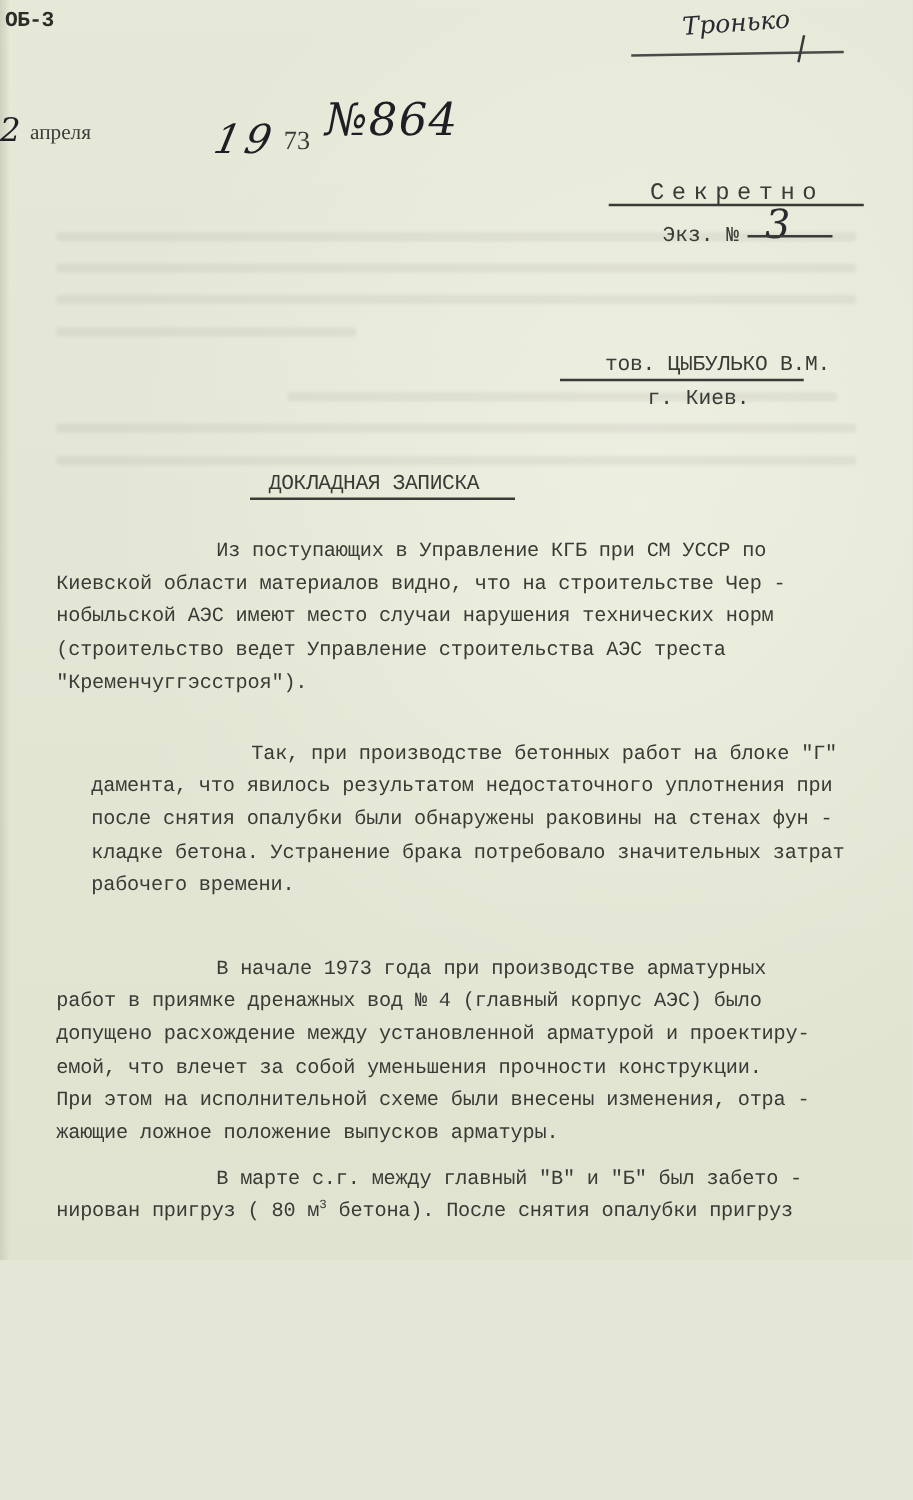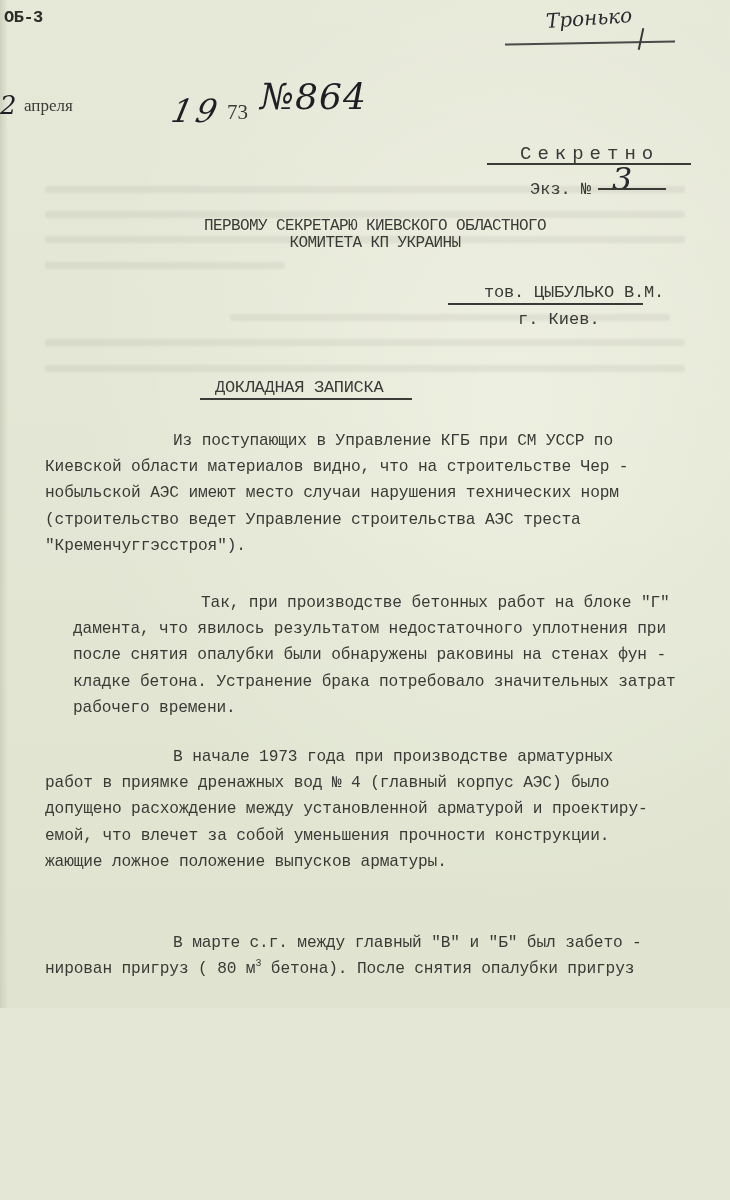"ПЕРВОМУ СЕКРЕТАРЮ КИЕВСКОГО ОБЛАСТНОГО" div.abs { html: <div> <div>ПЕРВОМУ СЕКРЕТАРЮ КИЕВСКОГО ОБЛАСТНОГО</div> <div>КОМИТЕТА КП УКРАИНЫ</div> </div> -> none }
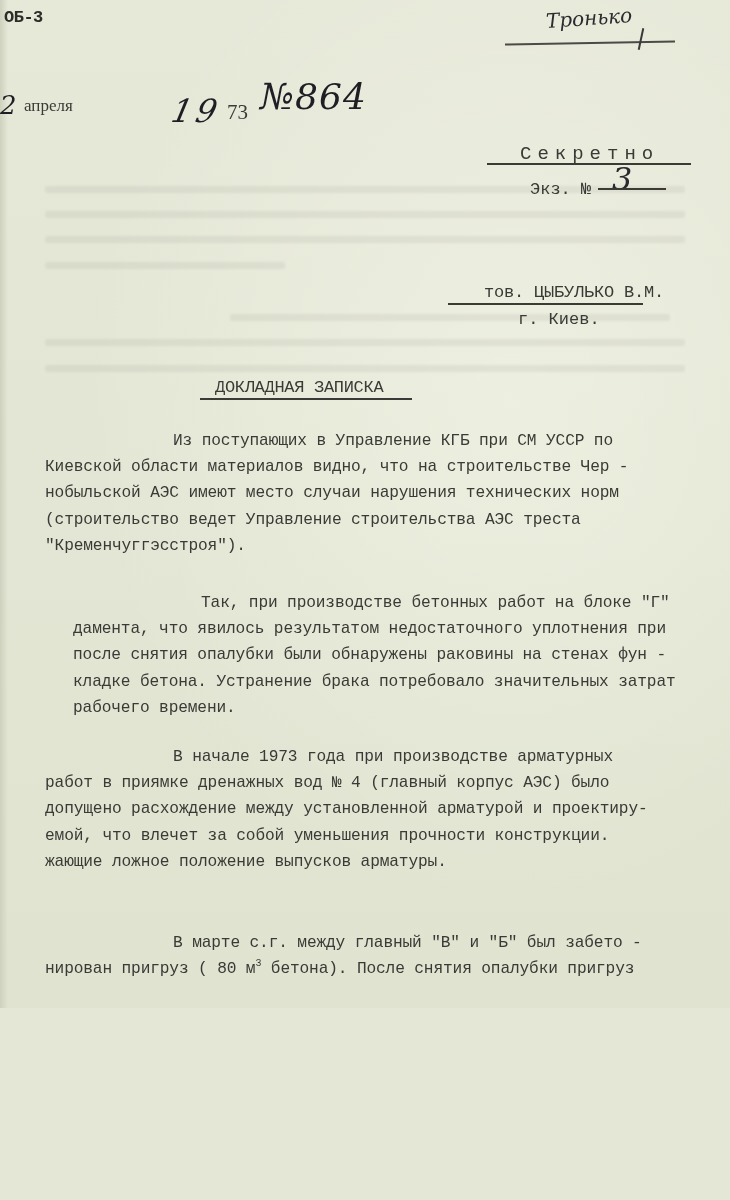"В начале 1973 года при" .p3 { top: 744px -> 762px }
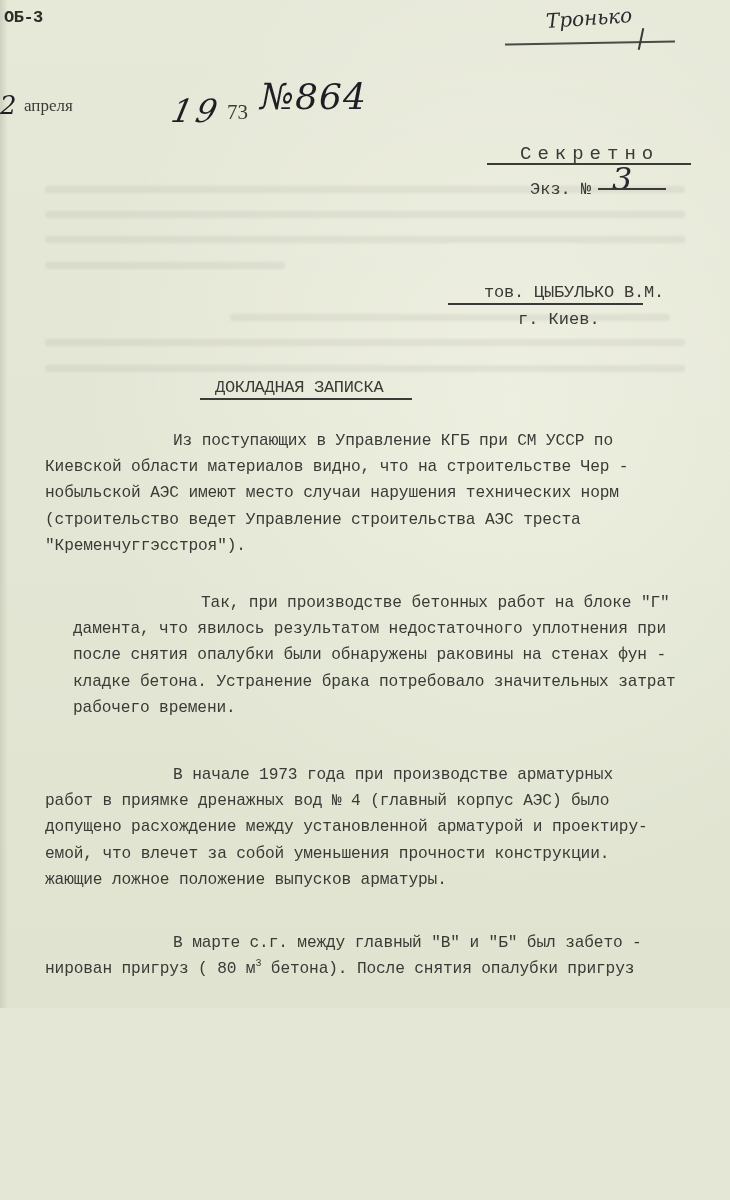"При этом на исполнительной схеме" div.ln { html: none -> <div>При этом на исполнительной схеме были внесены изменения, отра -</div> }
